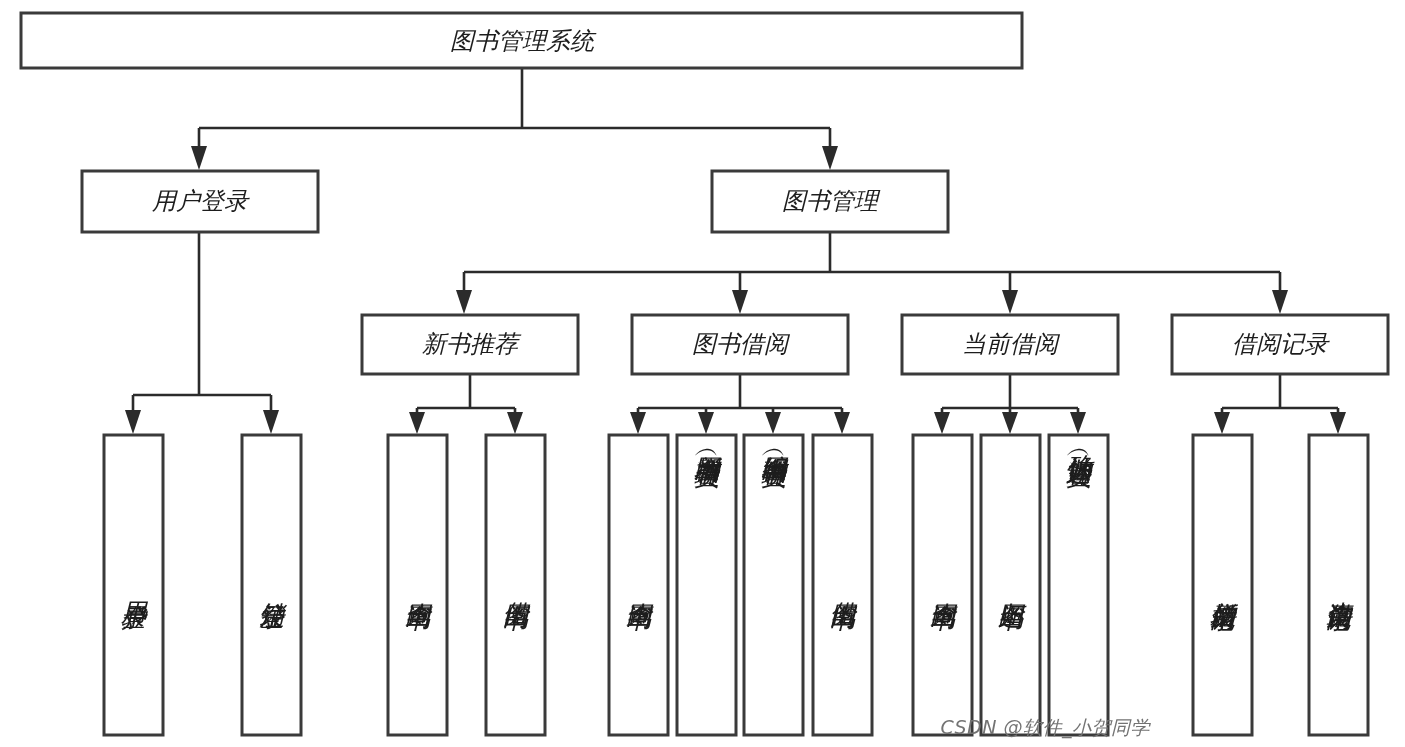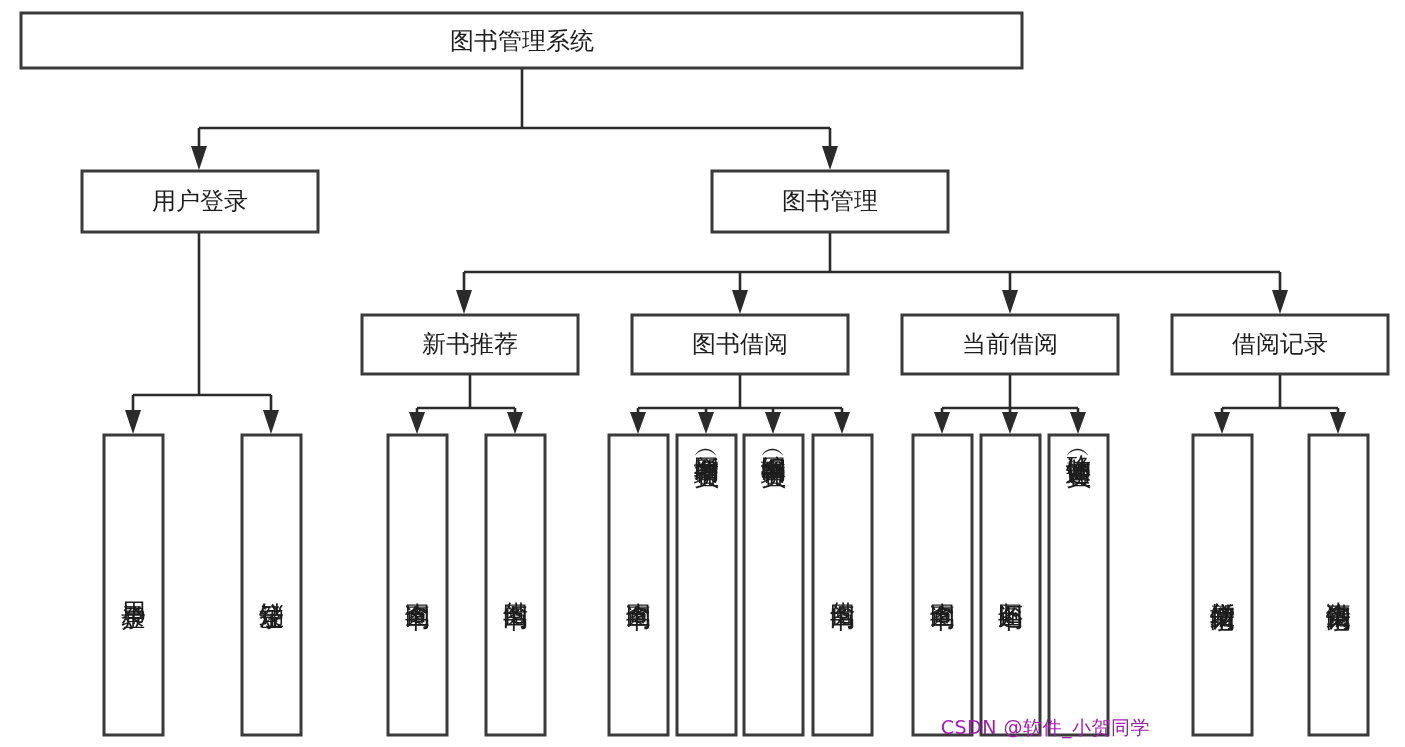"图书管理系统" #diagram-root { font-style: none -> italic }
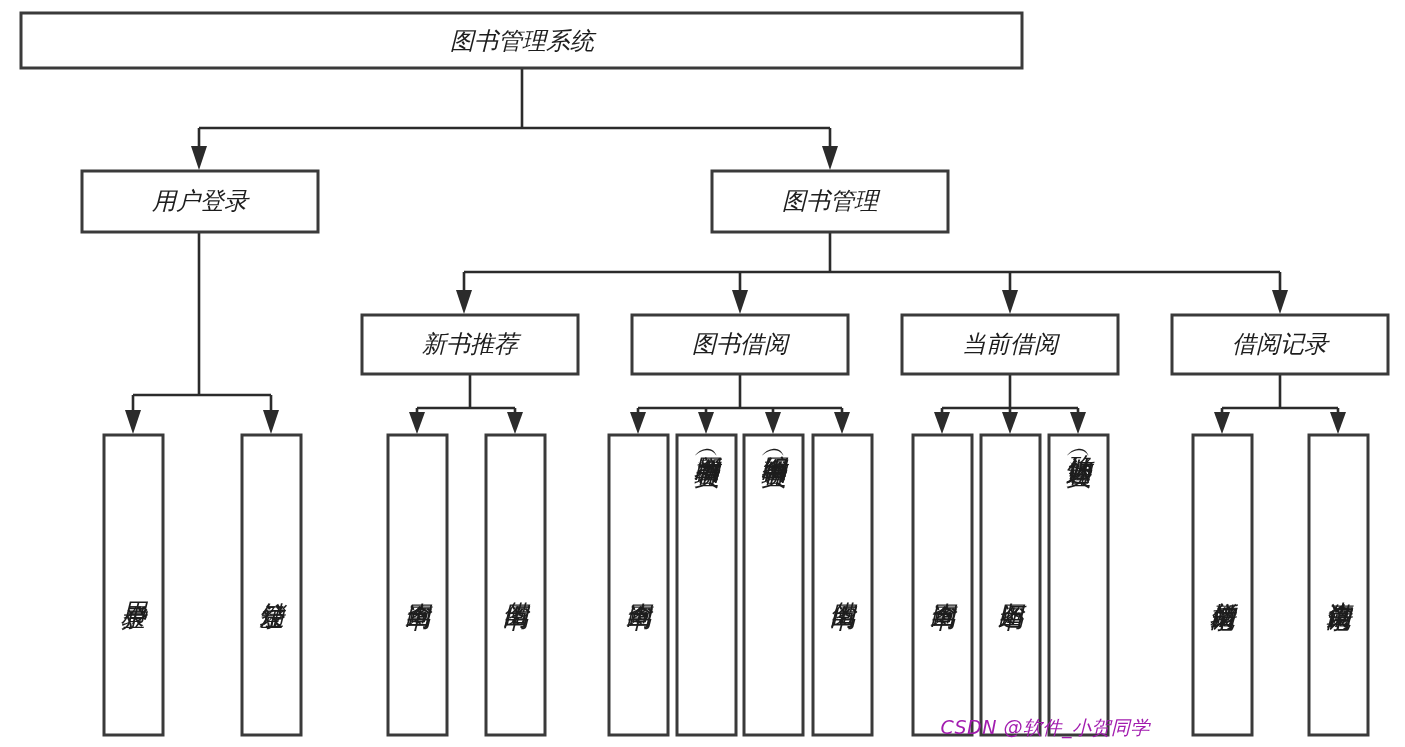"CSDN @软件_小贺同学" .watermark { color: #a21caf -> #737373 }
